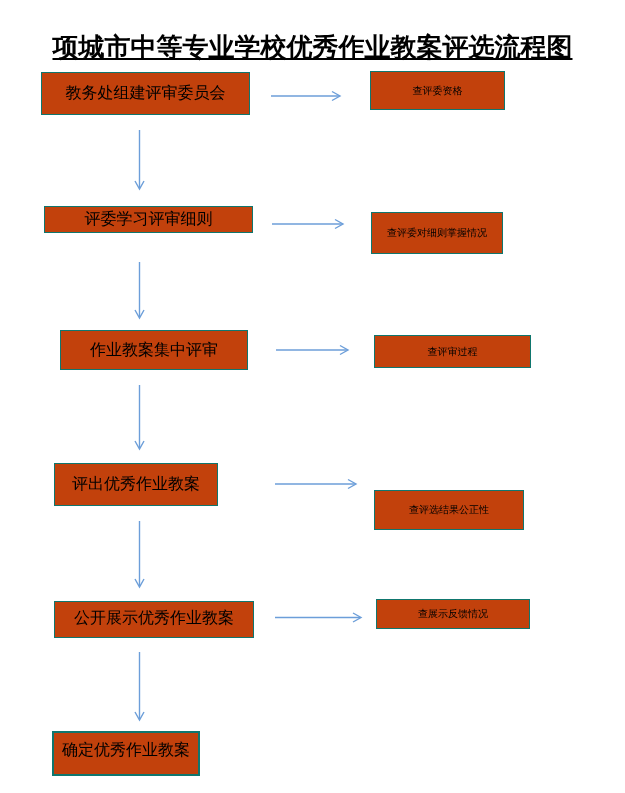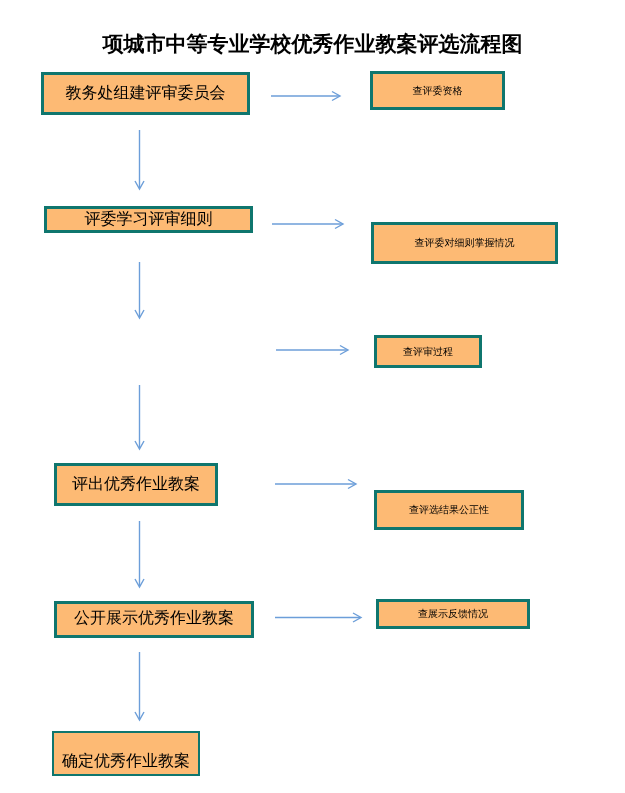"项城市中等专业学校优秀作业教案评选流程图" .title { font-size: 21px -> 26px; text-decoration: none -> underline }
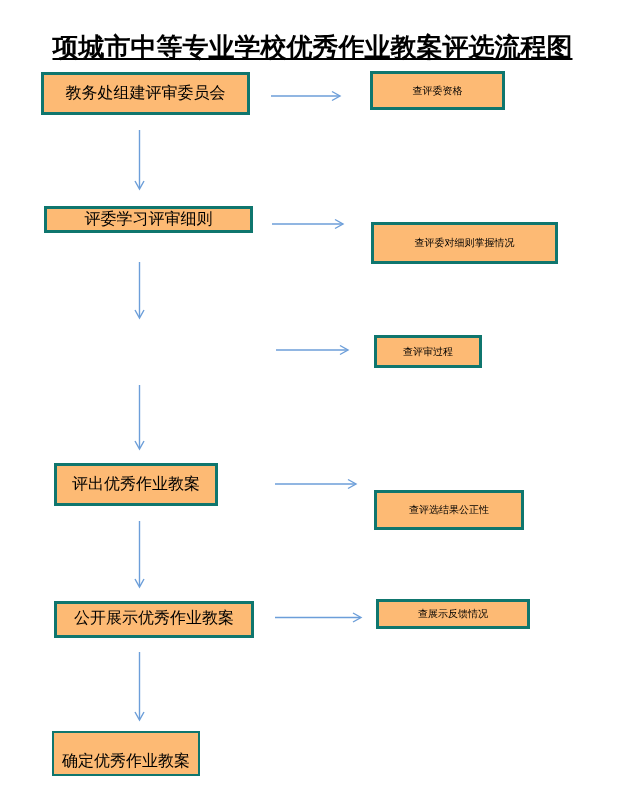"教务处组建评审委员会" .box { background: #fdba74 -> #c2410c; border: 3px solid #0f766e -> 1px solid #0f766e }
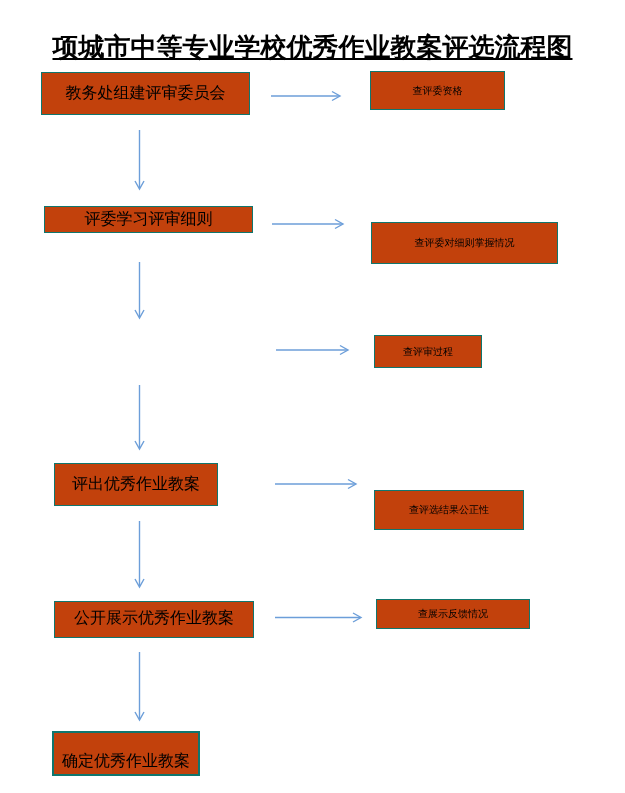"查评委对细则掌握情况" .s2 { top: 222px -> 212px; width: 187px -> 132px }
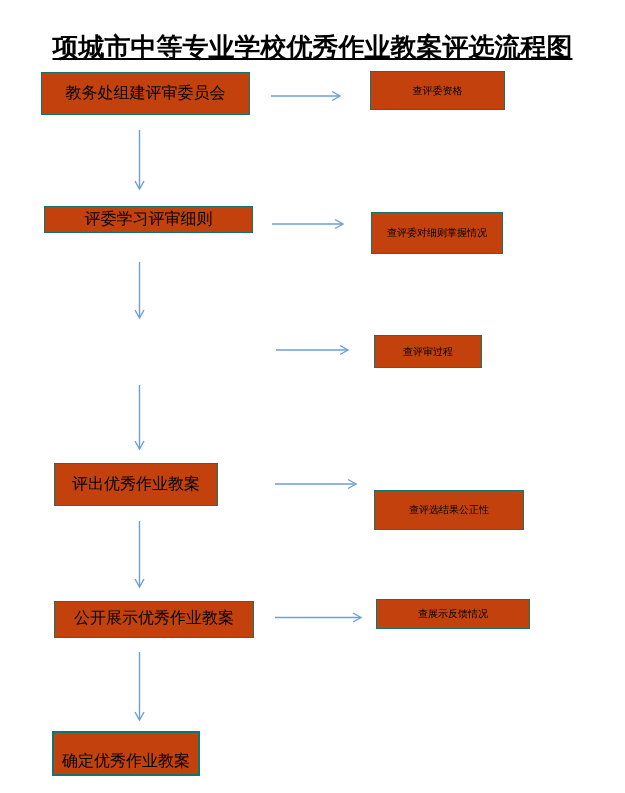"作业教案集中评审" div.box { html: none -> <div>作业教案集中评审</div> }
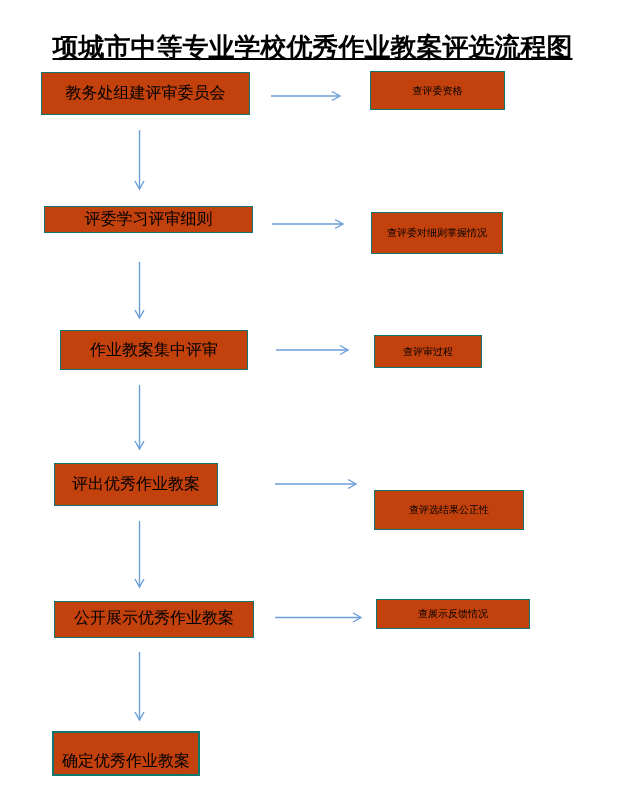"查评审过程" .s3 { width: 108px -> 157px }
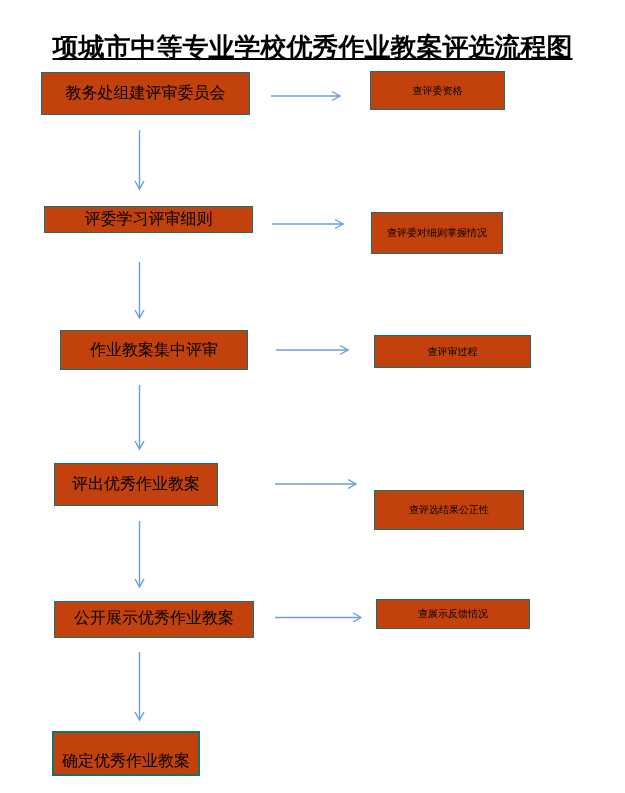"确定优秀作业教案" .m6 { padding-top: 19px -> 8px }
